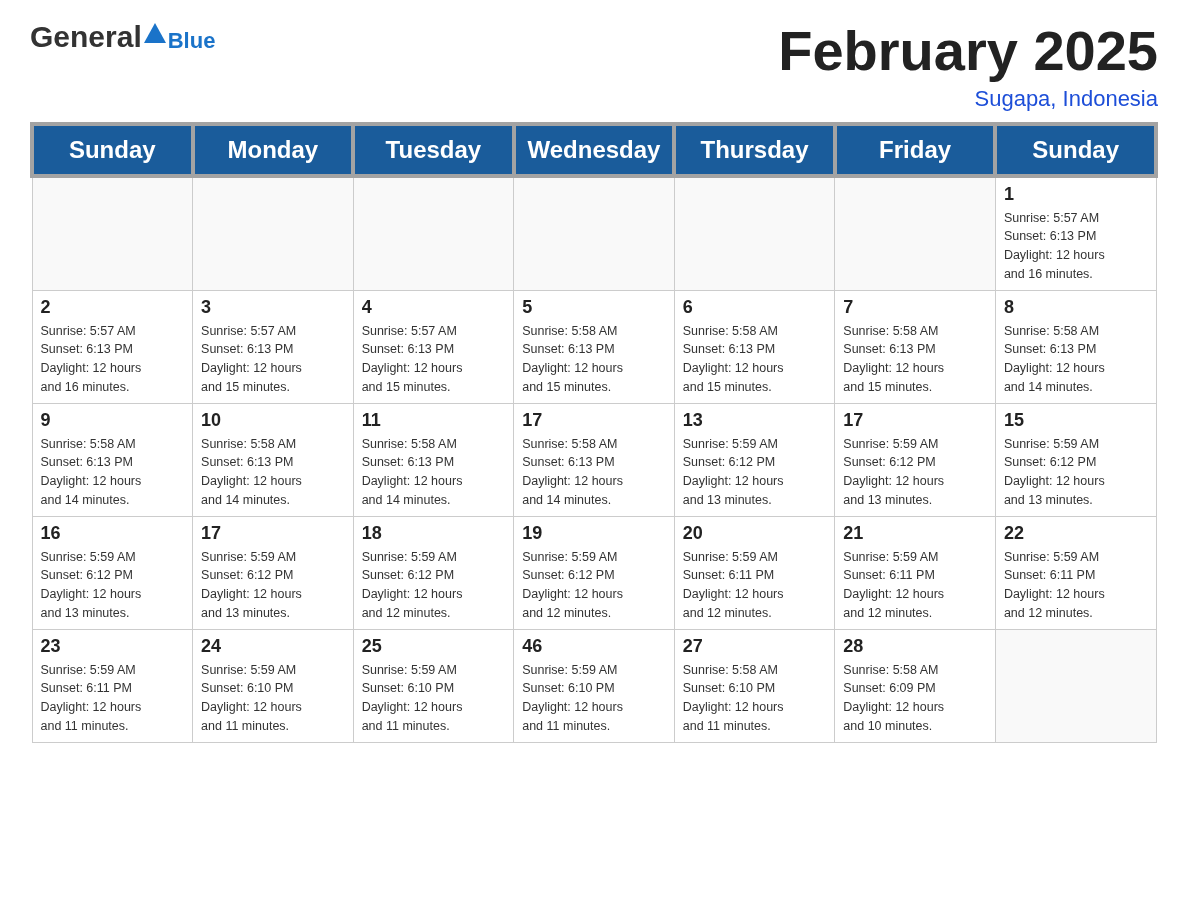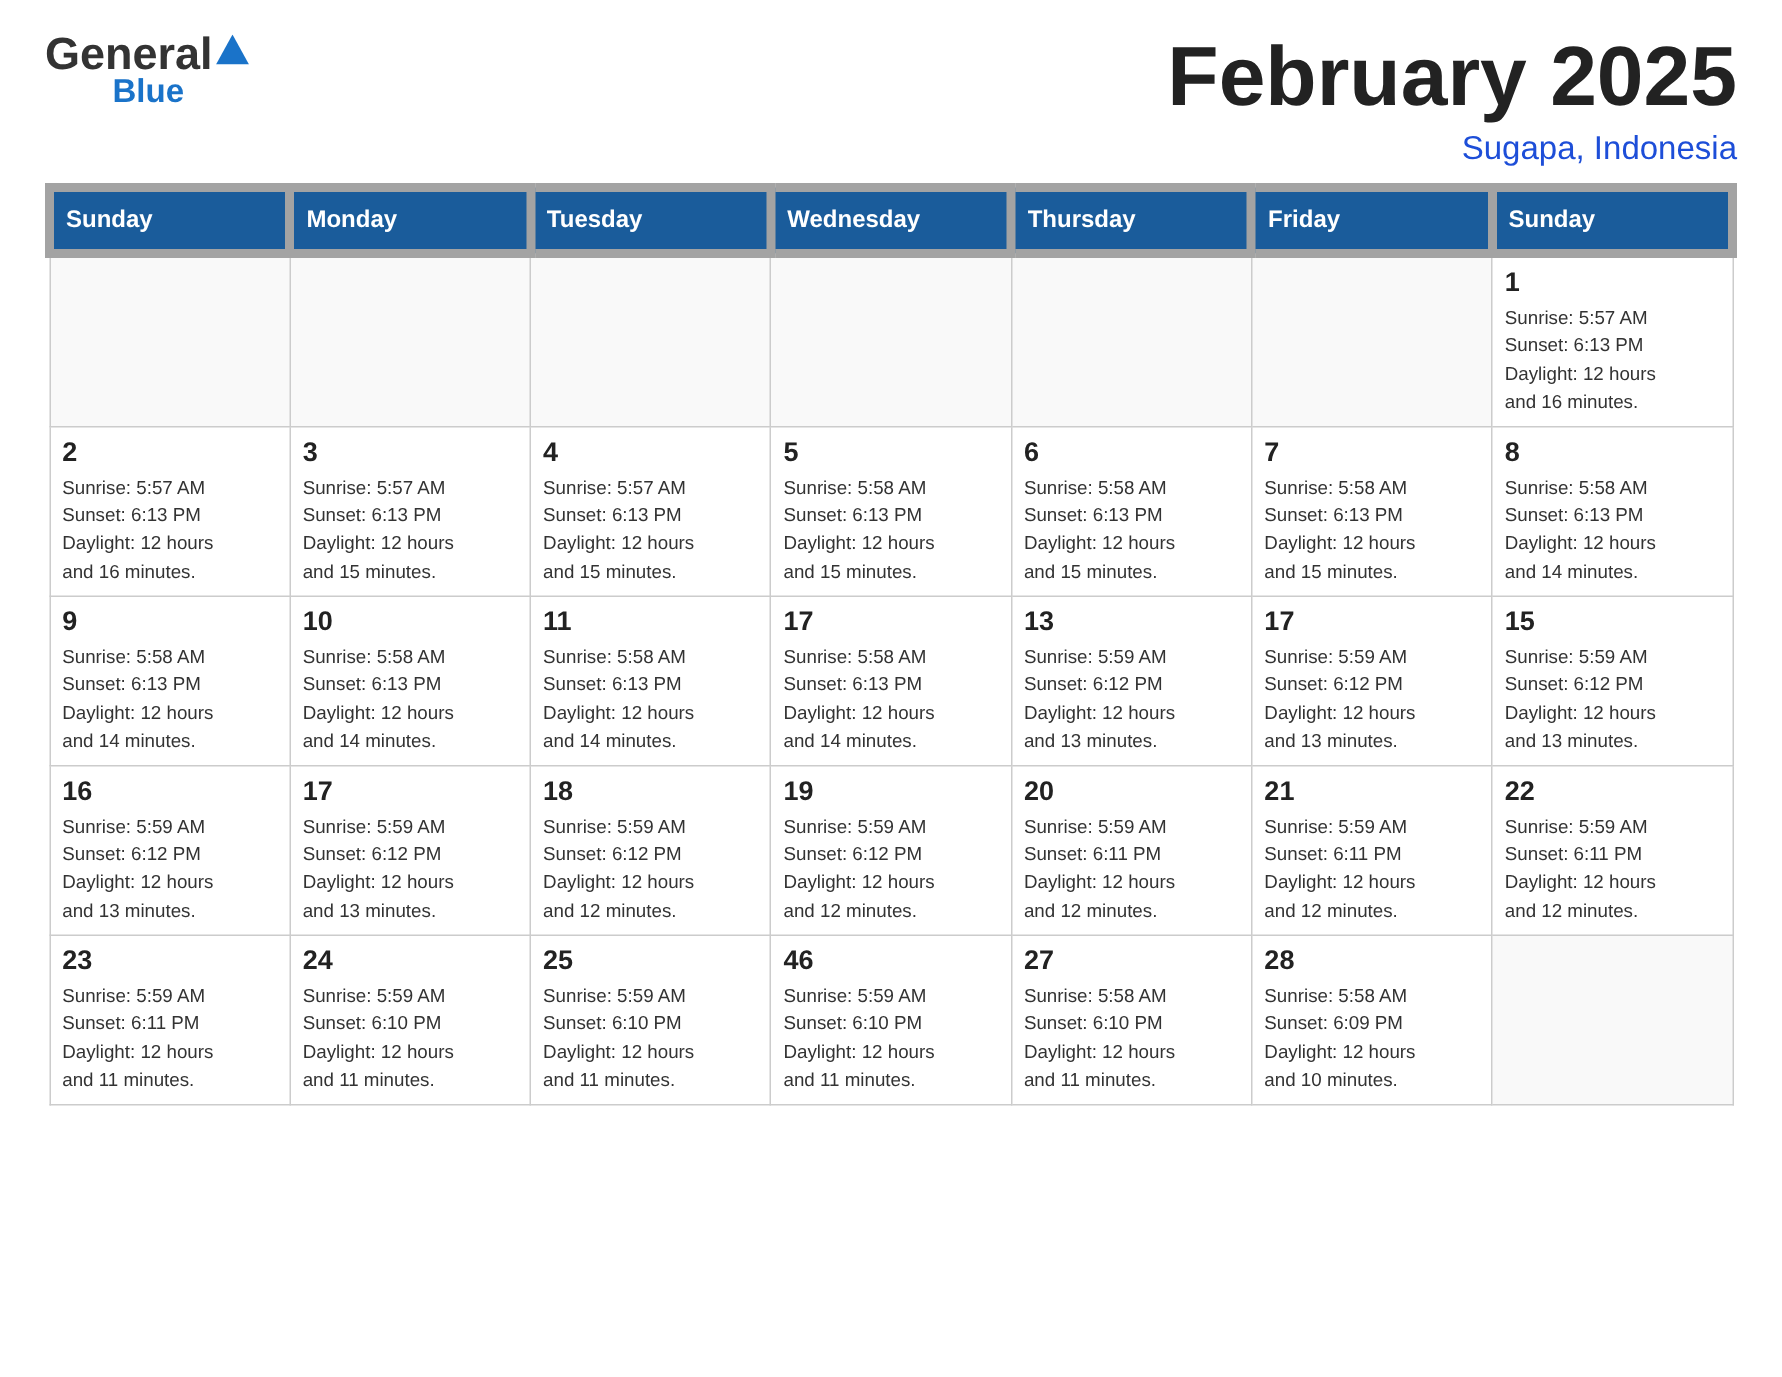"General" div { align-items: center -> flex-end; flex-direction: column -> row }
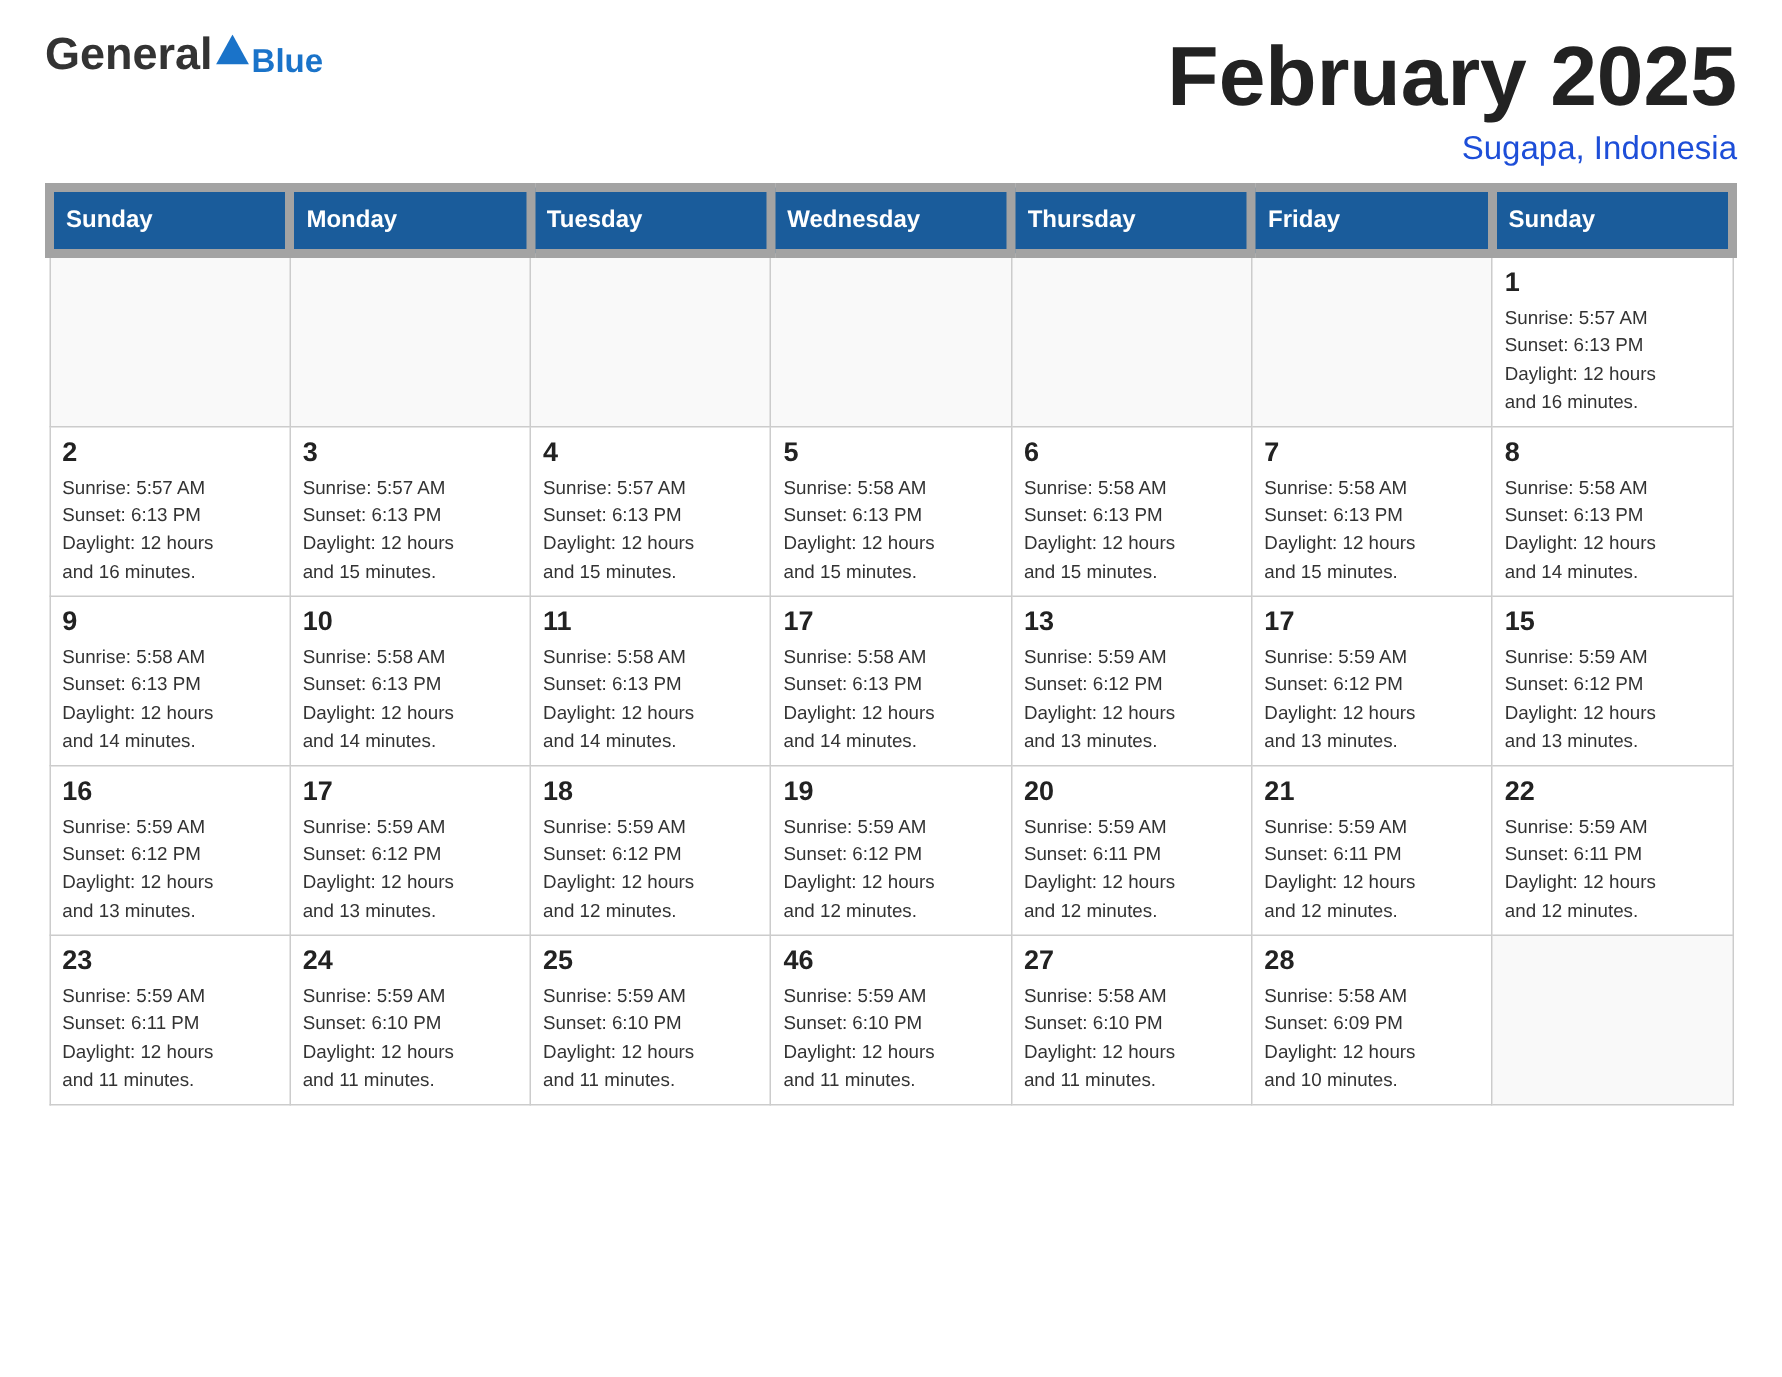"Sunday" .calendar thead tr th { border: 6px solid #a3a3a3 -> 4px solid #a3a3a3; font-size: 16px -> 24px; text-align: left -> center }
